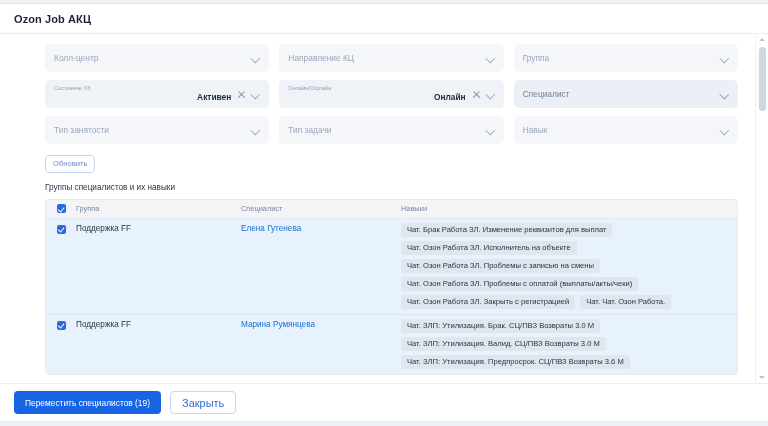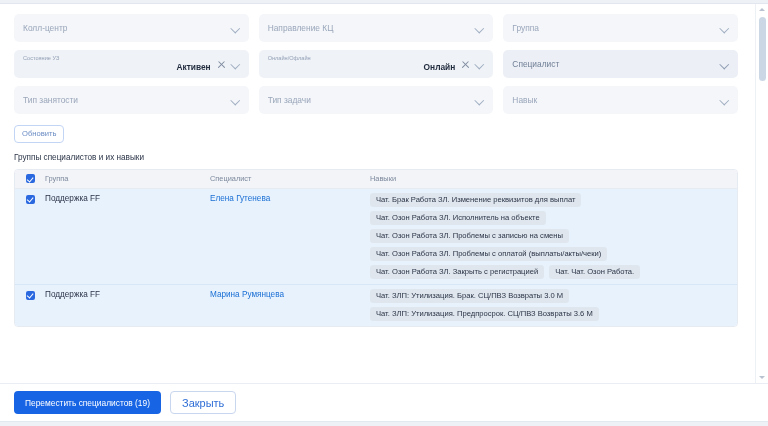"Ozon Job АКЦ" div.modal-header { html: none -> <div> <div>Ozon Job АКЦ</div> </div> }
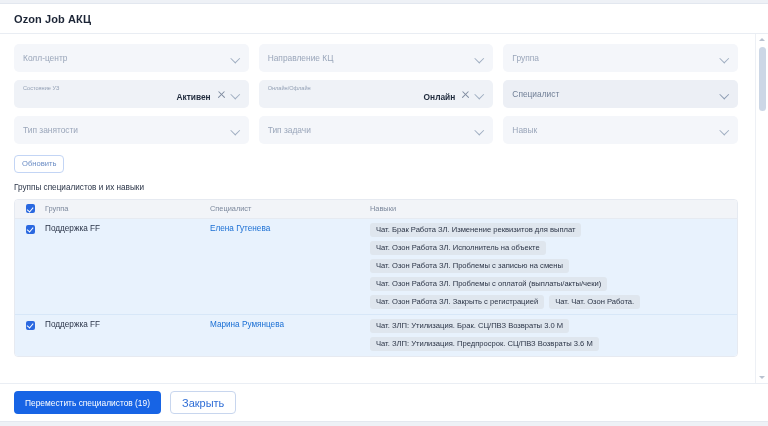"Колл-центр" .modal-body { margin-left: none -> 31px }
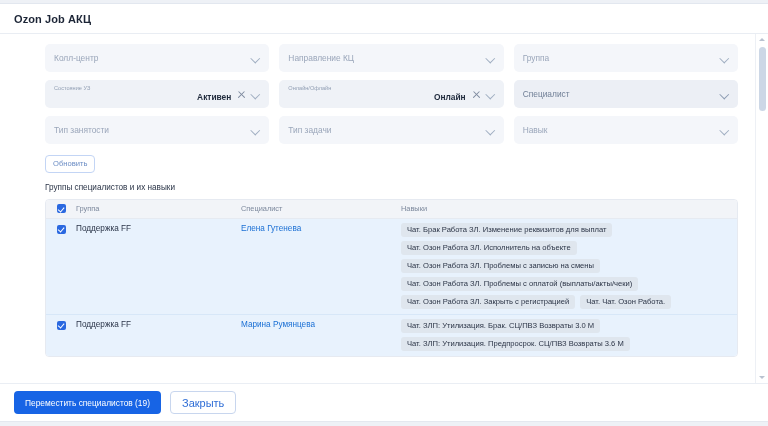"Чат. ЗЛП: Утилизация. Валид. СЦ/ПВЗ" span.chip { html: none -> <span>Чат. ЗЛП: Утилизация. Валид. СЦ/ПВЗ Возвраты 3.0 М</span> }
